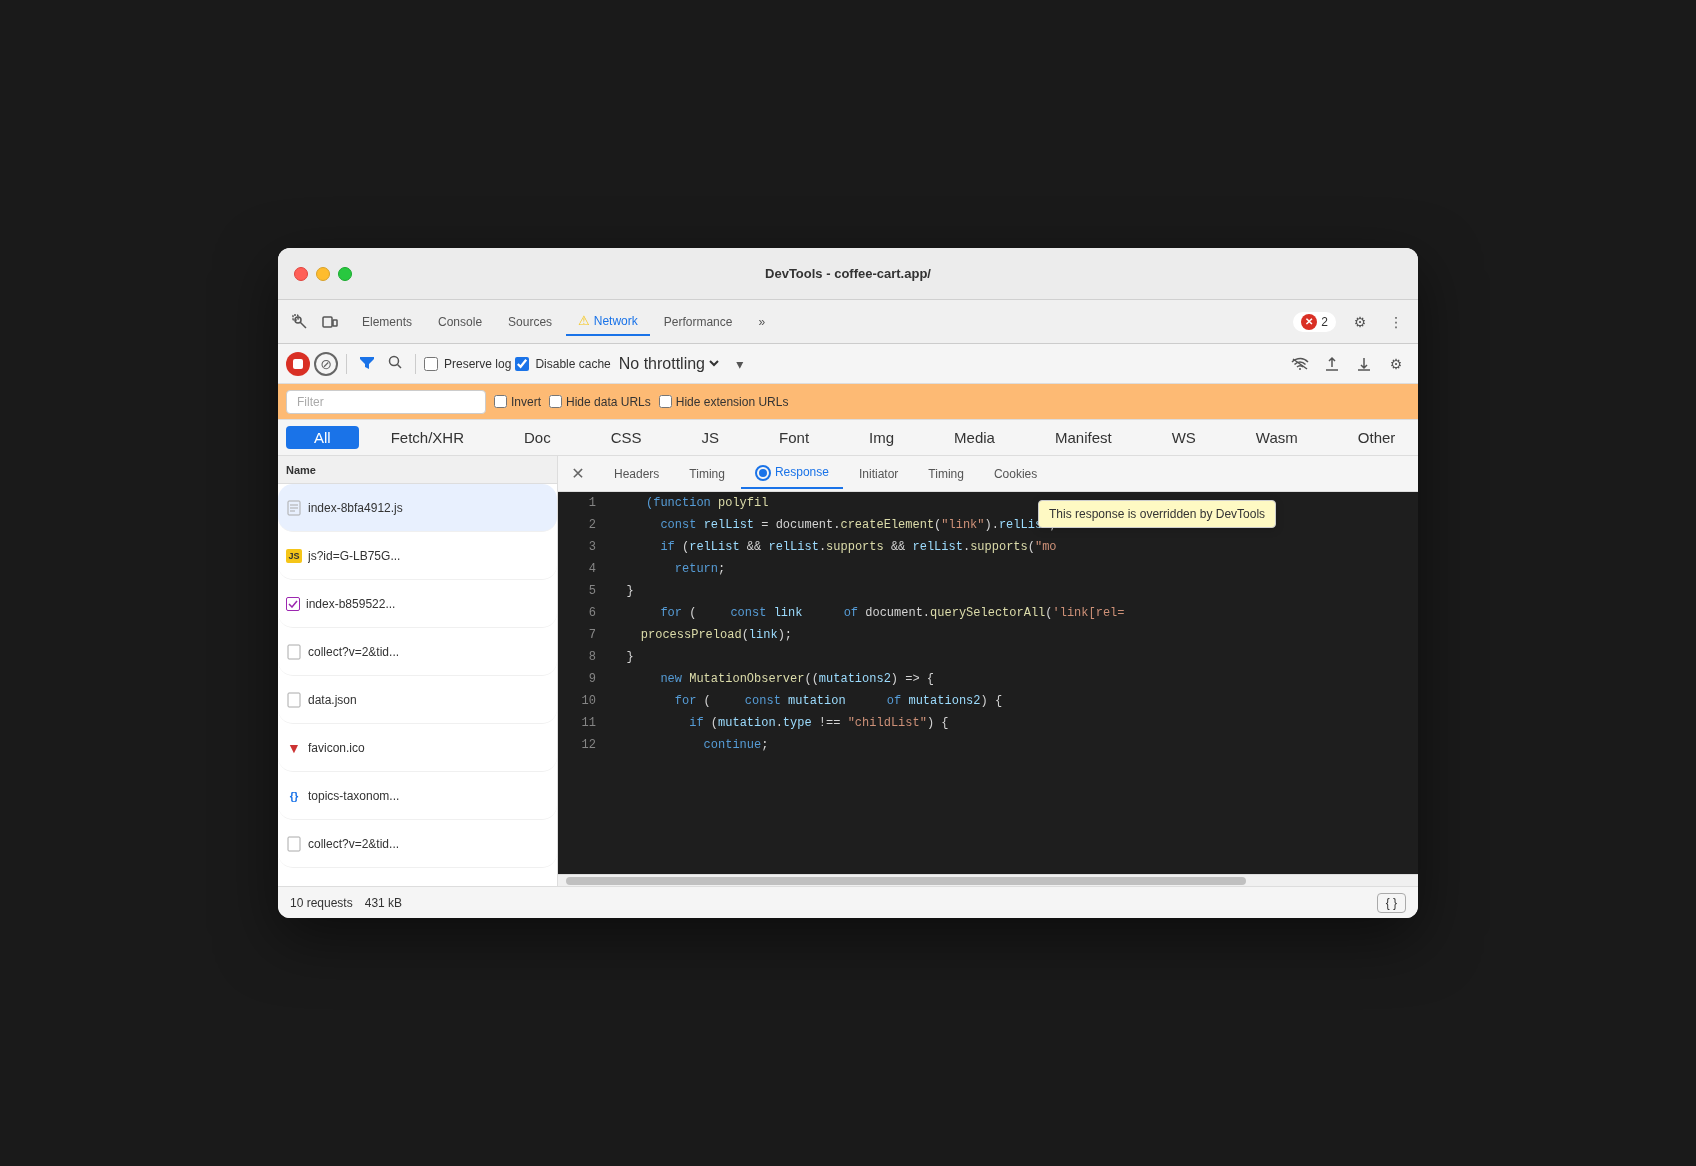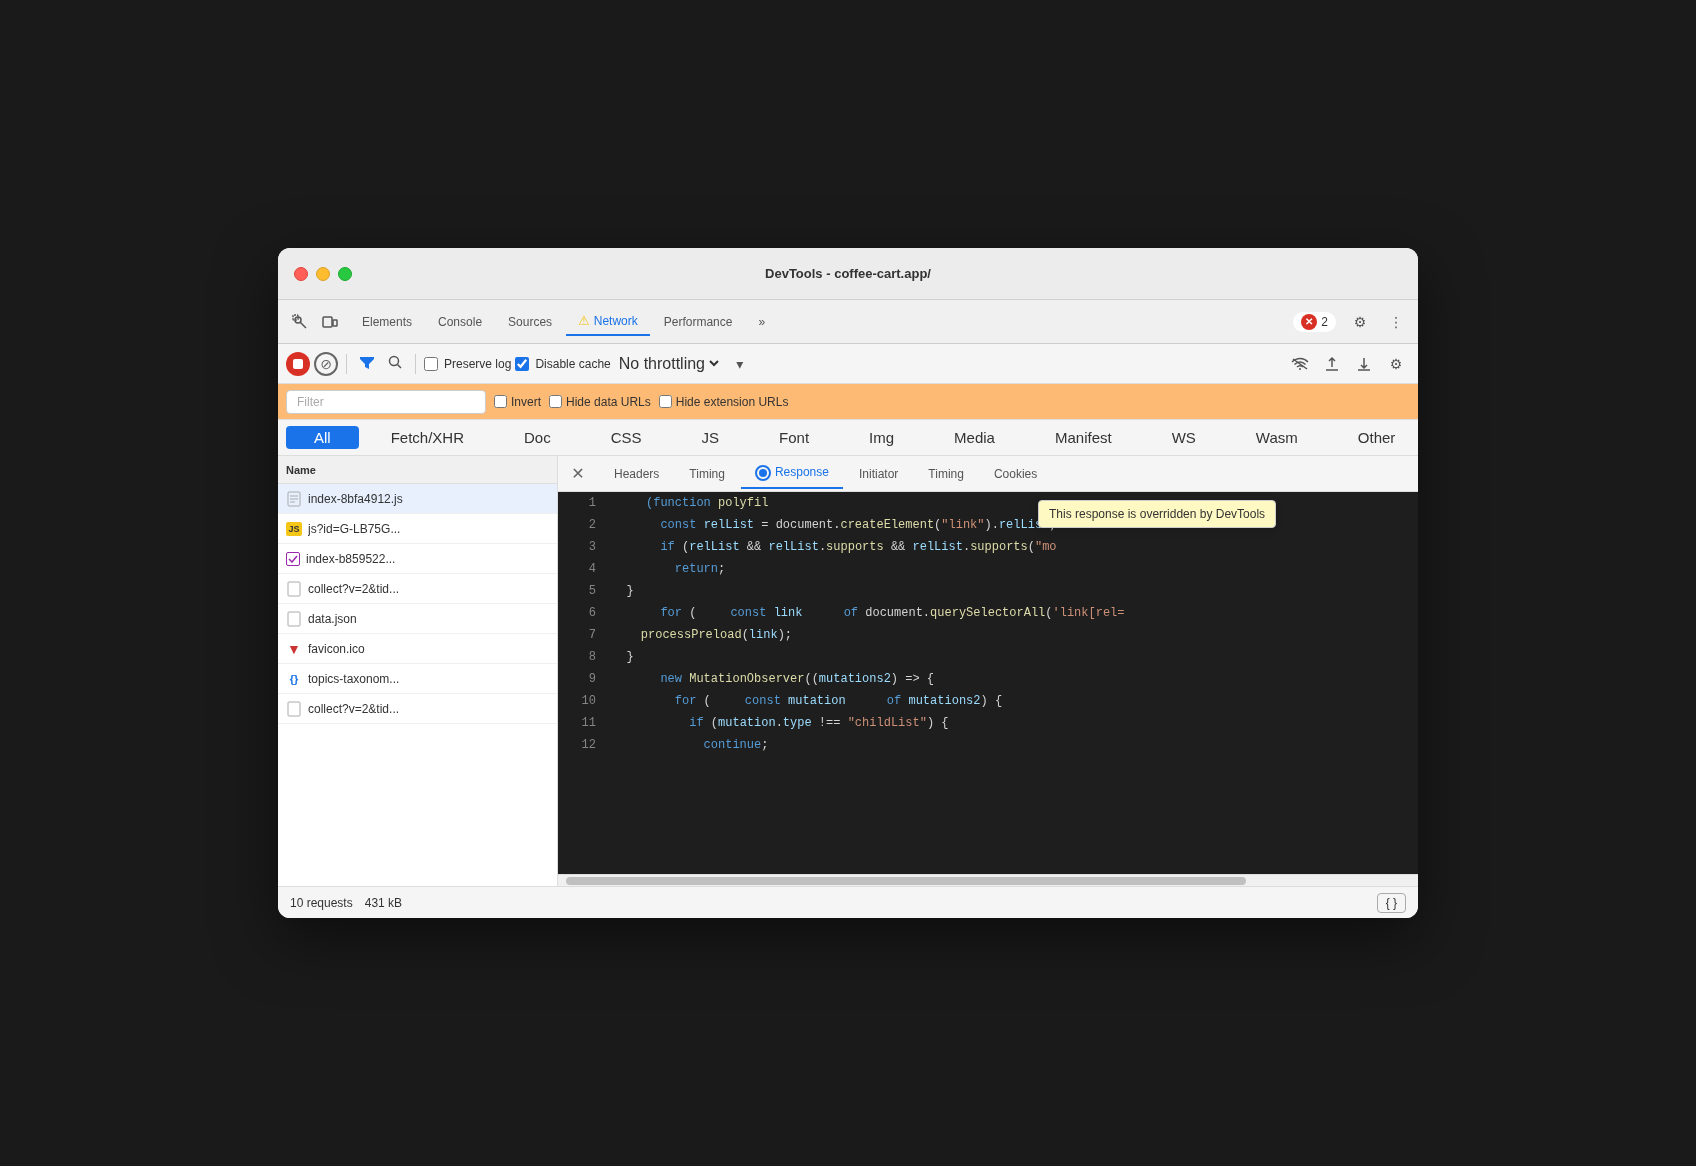"index-8bfa4912.js" .request-item { border-radius: none -> 15px; height: 30px -> 48px }
